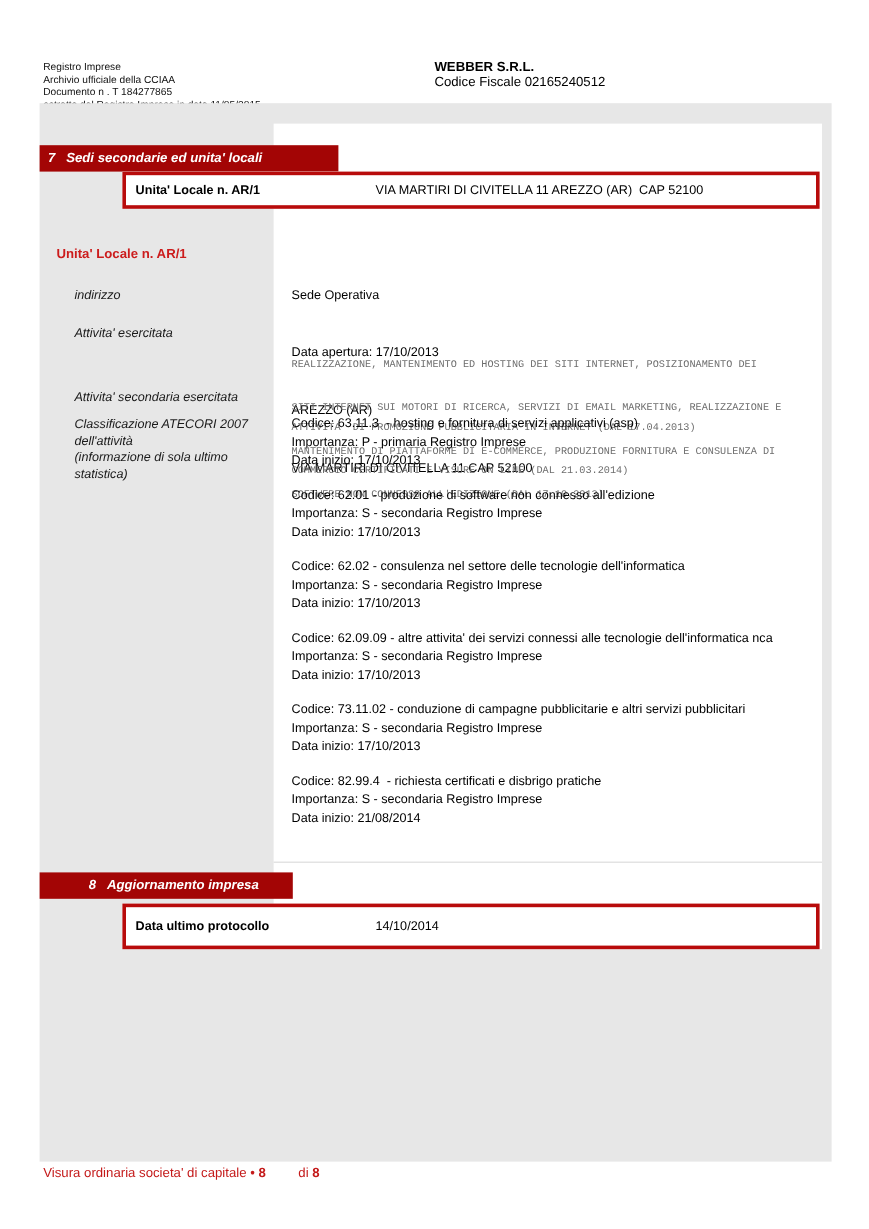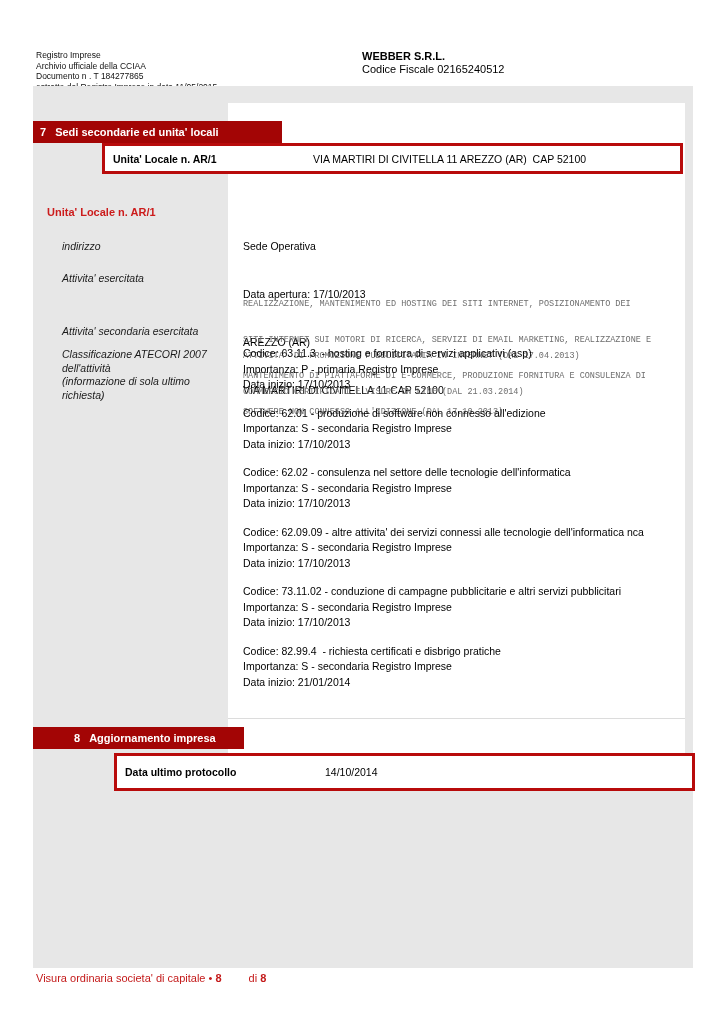"7 Sedi secondarie ed unita'" .sec-bar { font-style: none -> italic }
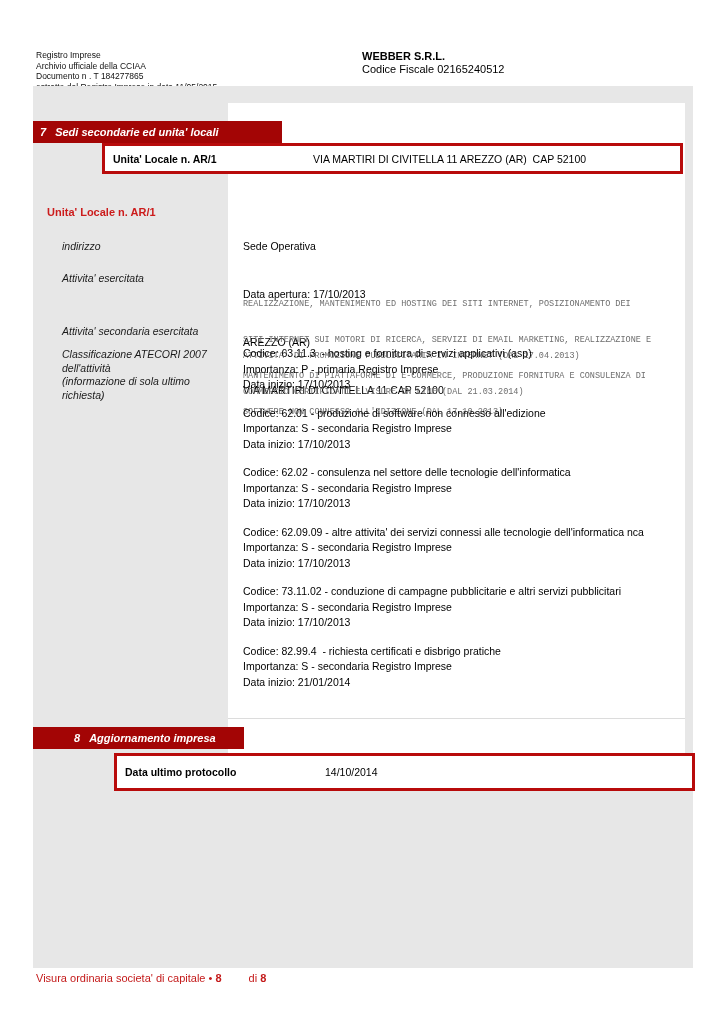"richiesta)" div { text: richiesta -> statistica }
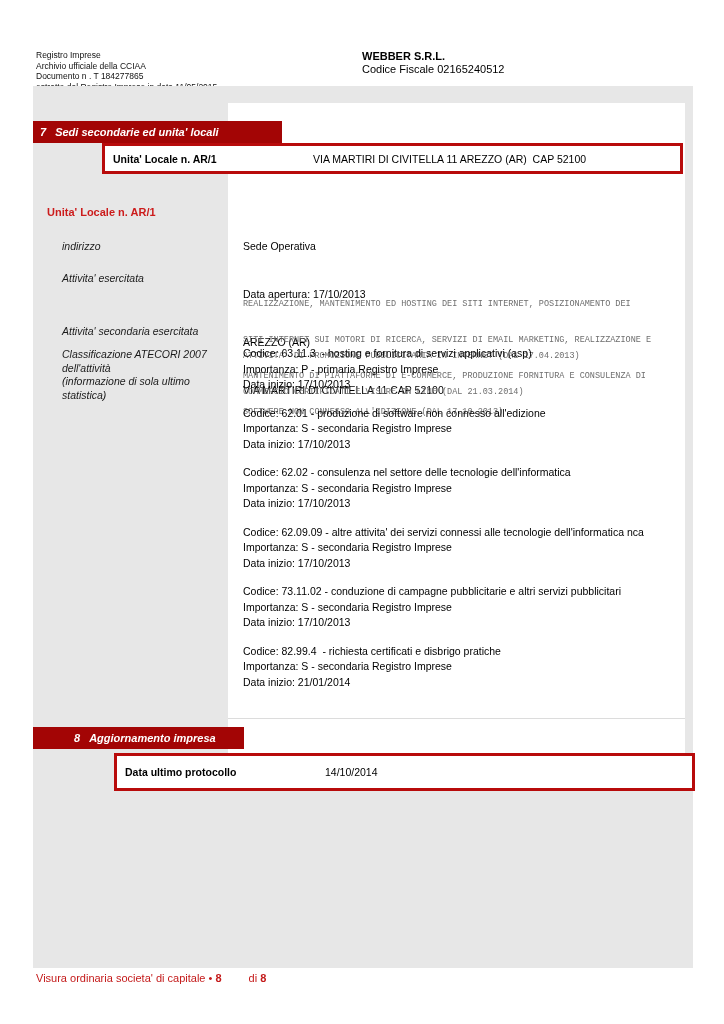"Data inizio: 21/01/2014" div { text: 21/01/2014 -> 21/08/2014 }
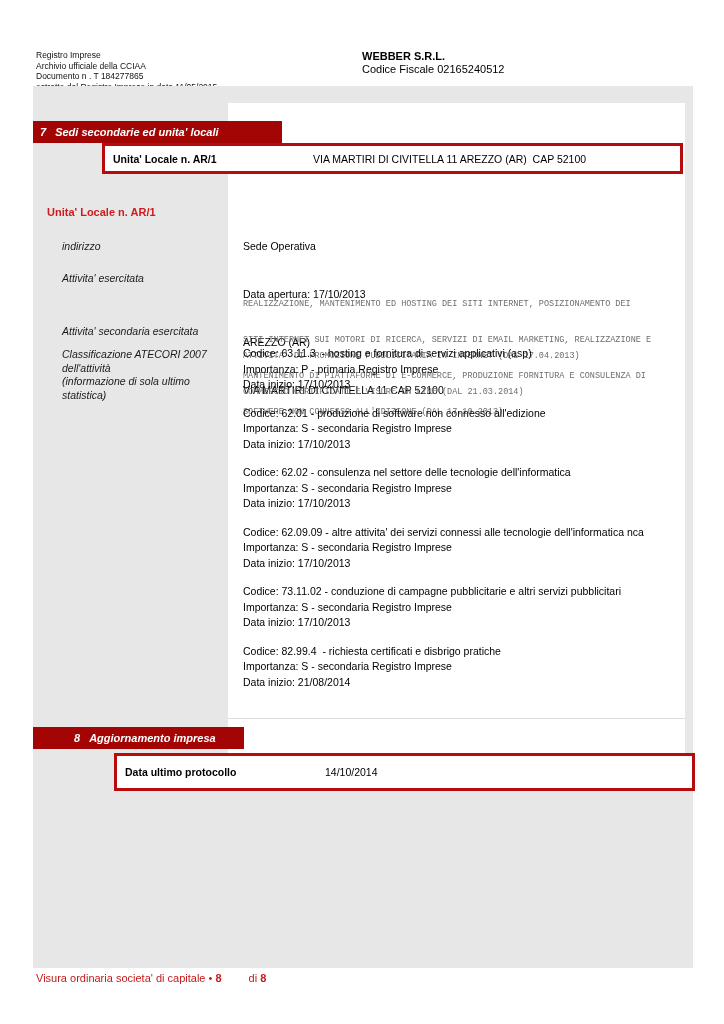"Data ultimo protocollo" .box-8 { margin-left: 12px -> none }
